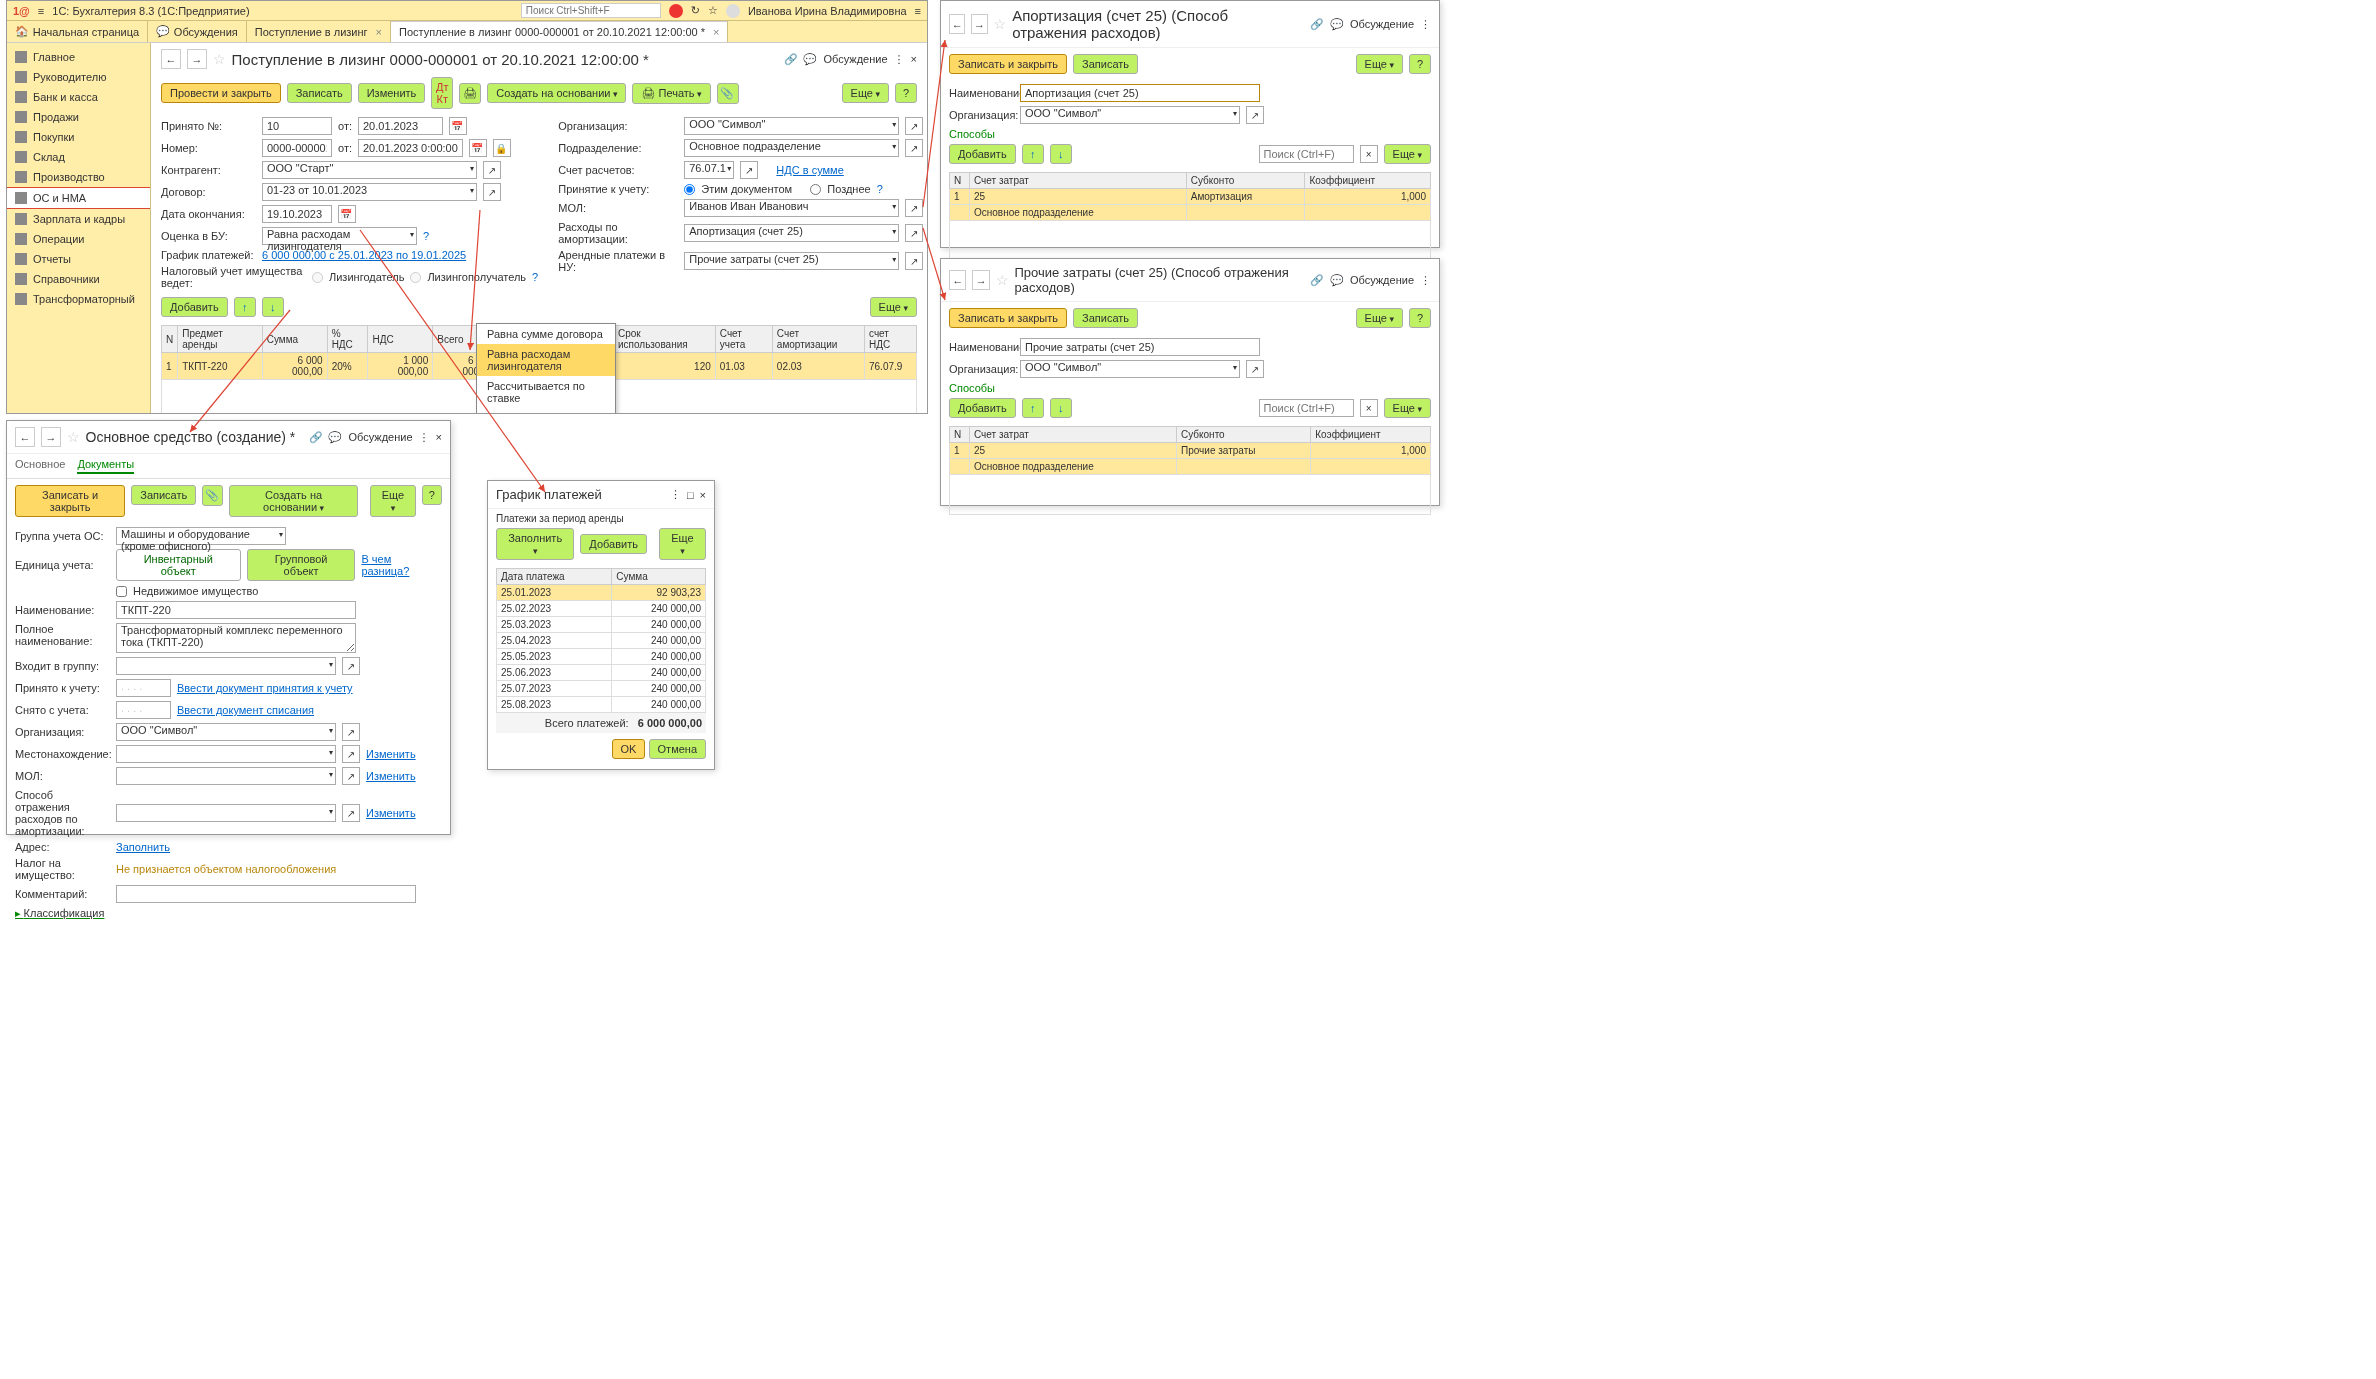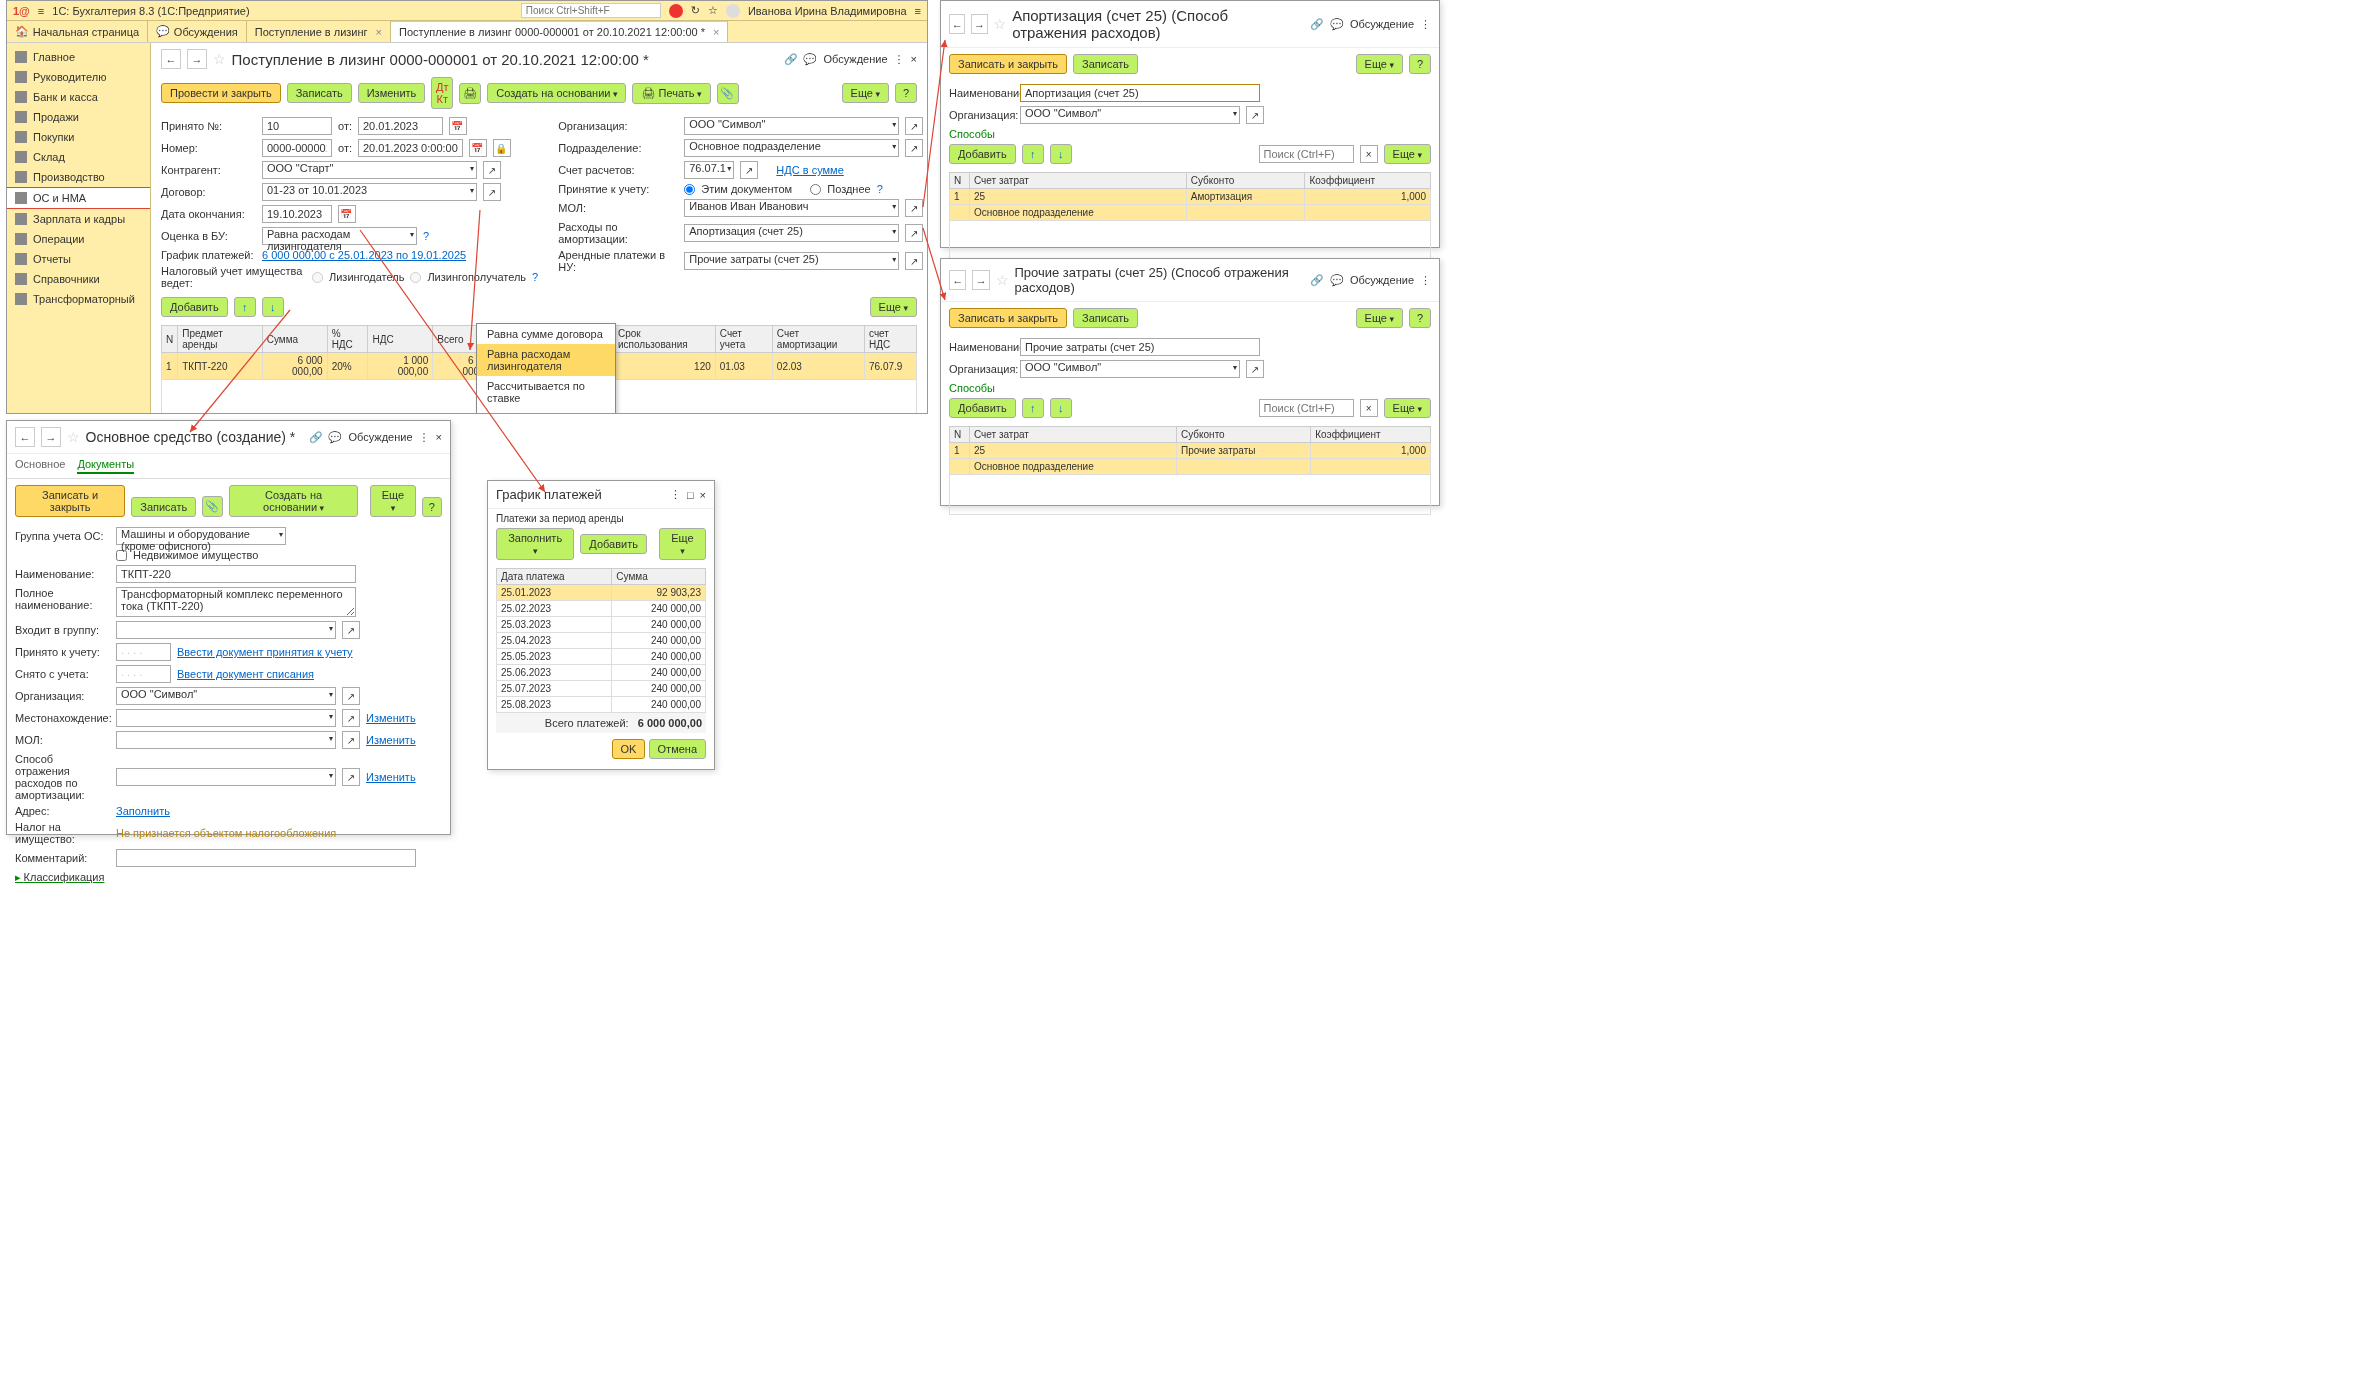"Записать и закрыть" .sub-tlbr { align-items: flex-end -> flex-start }
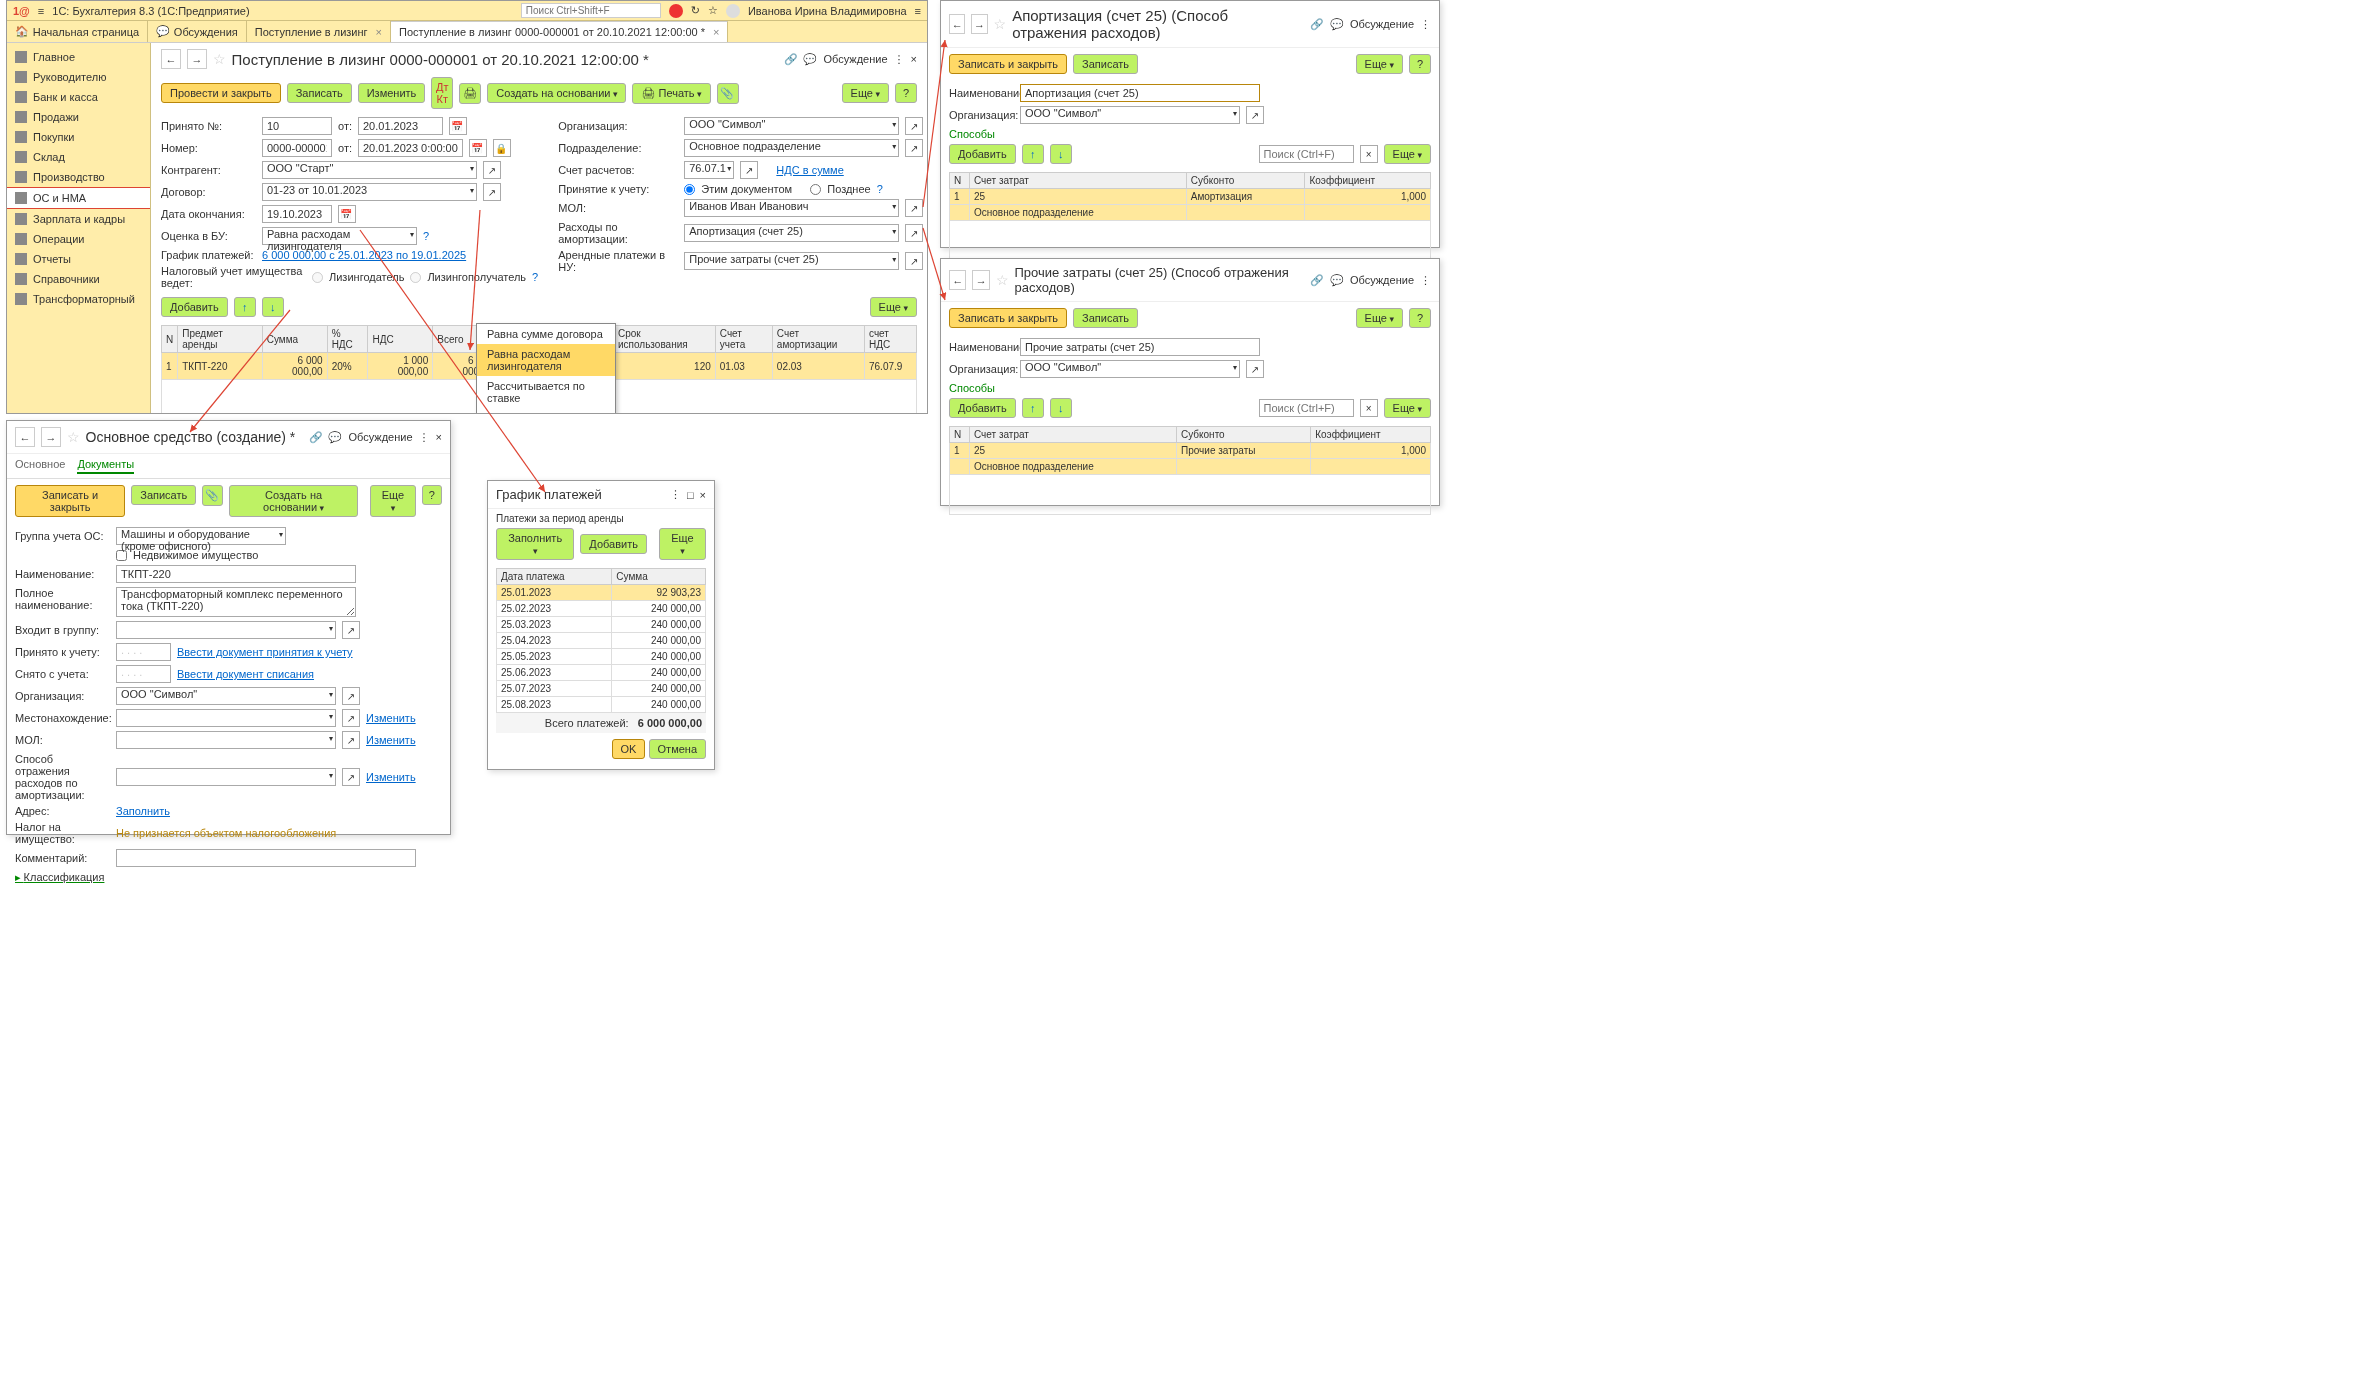"Единица учета:" div.row { html: none -> <div> <span>Единица учета:</span> <button>Инвентарный объект</button> <button>Групповой объект</button> <a>В чем разница?</a> </div> }
